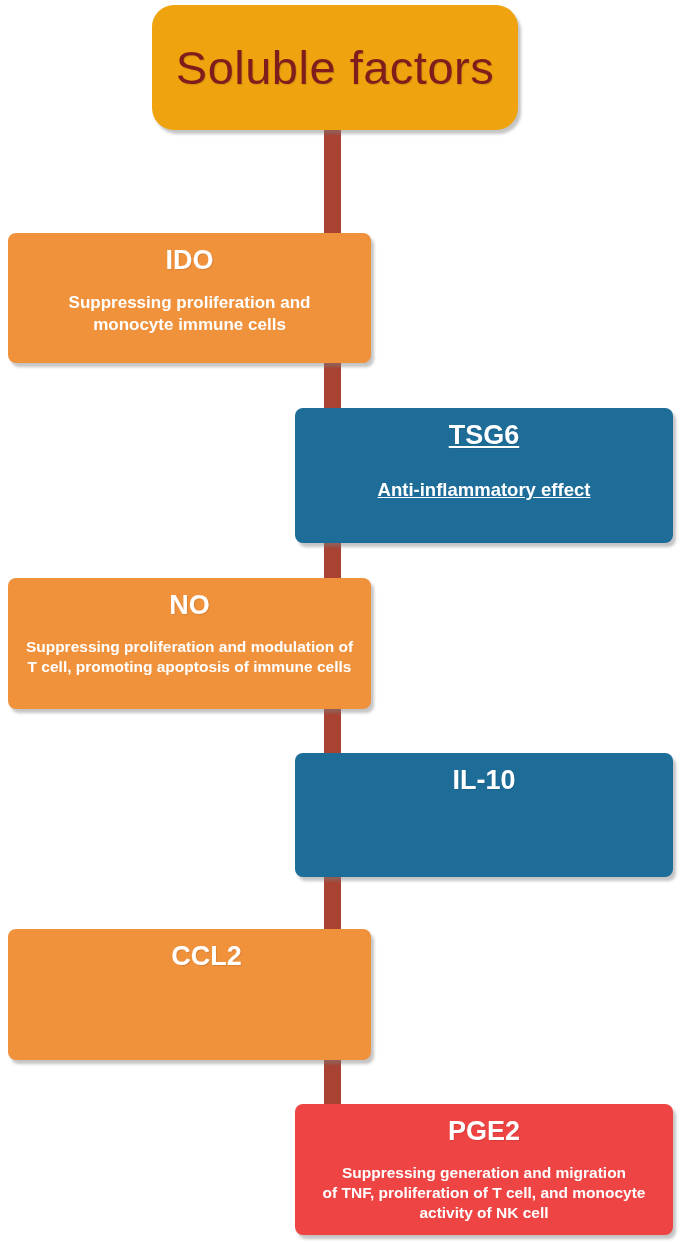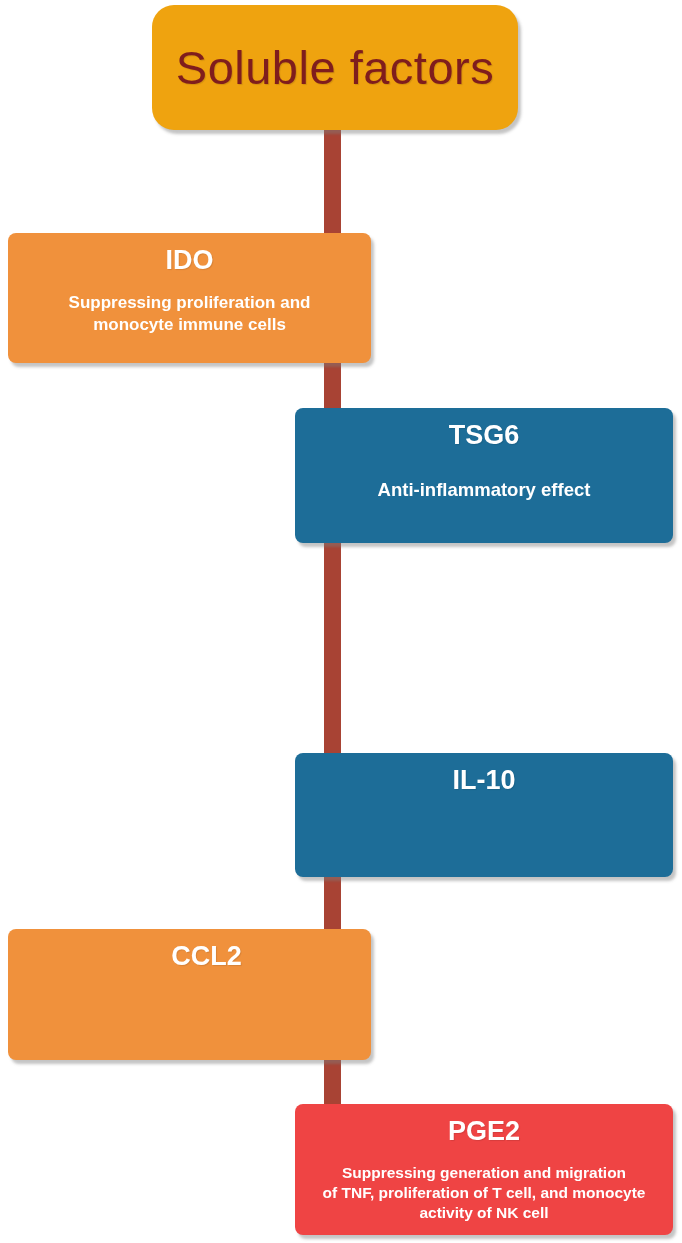"TSG6" .n1 { text-decoration: none -> underline }
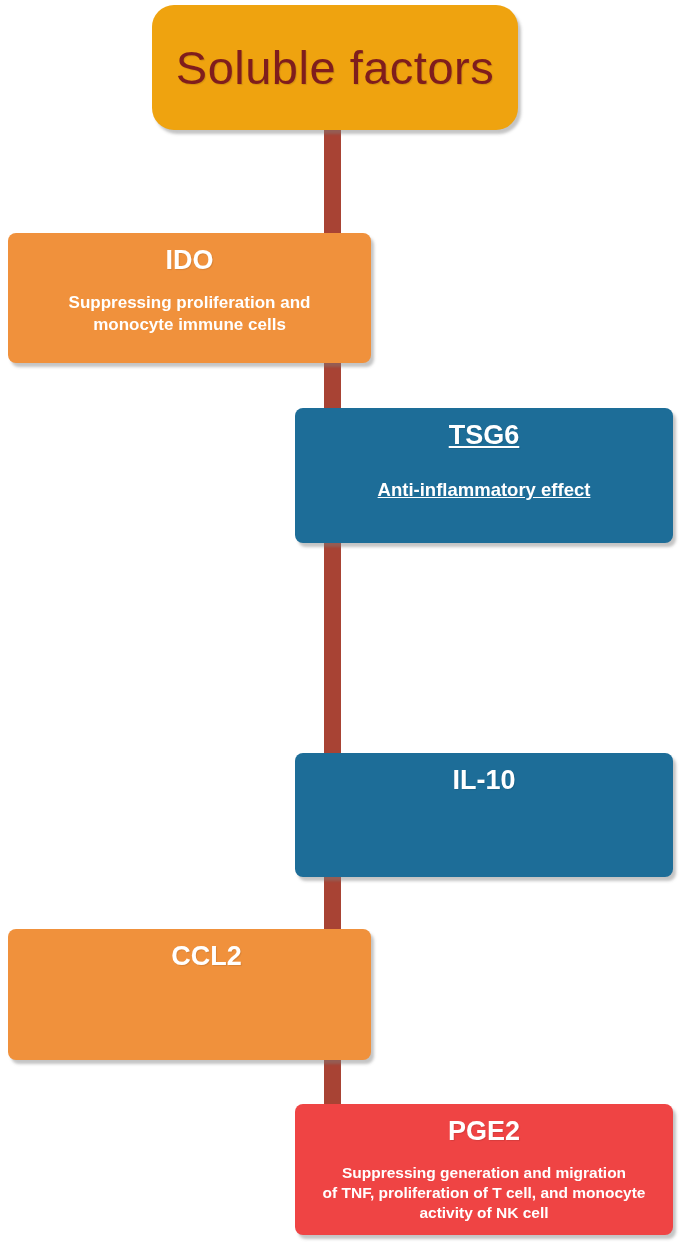"NO" div.node { html: none -> <div> <div>NO</div> <div>Suppressing proliferation and modulation of T cell, promoting apoptosis of immune cells</div> </div> }
